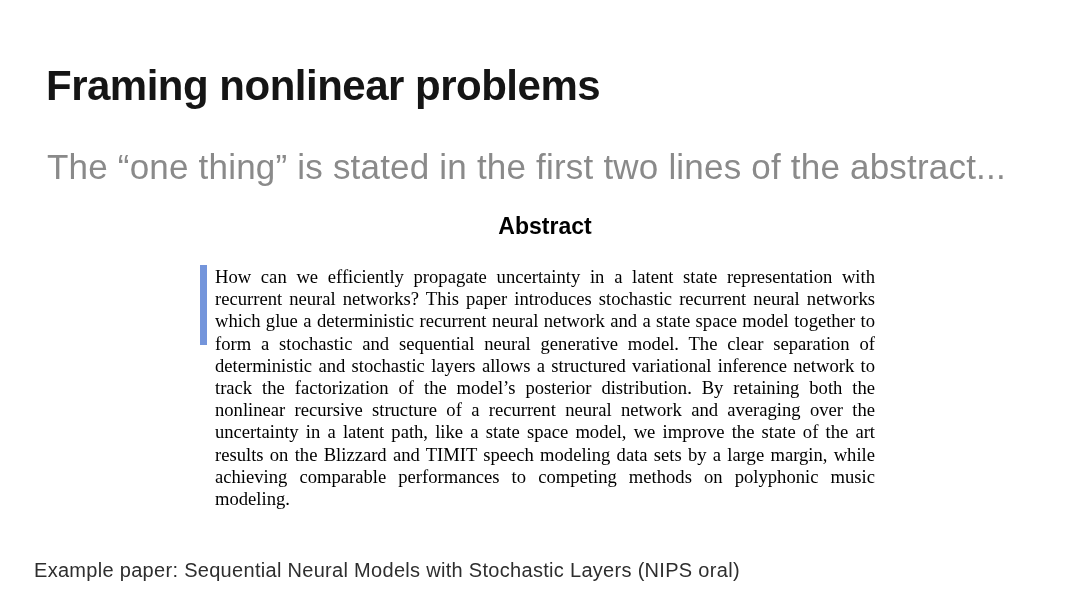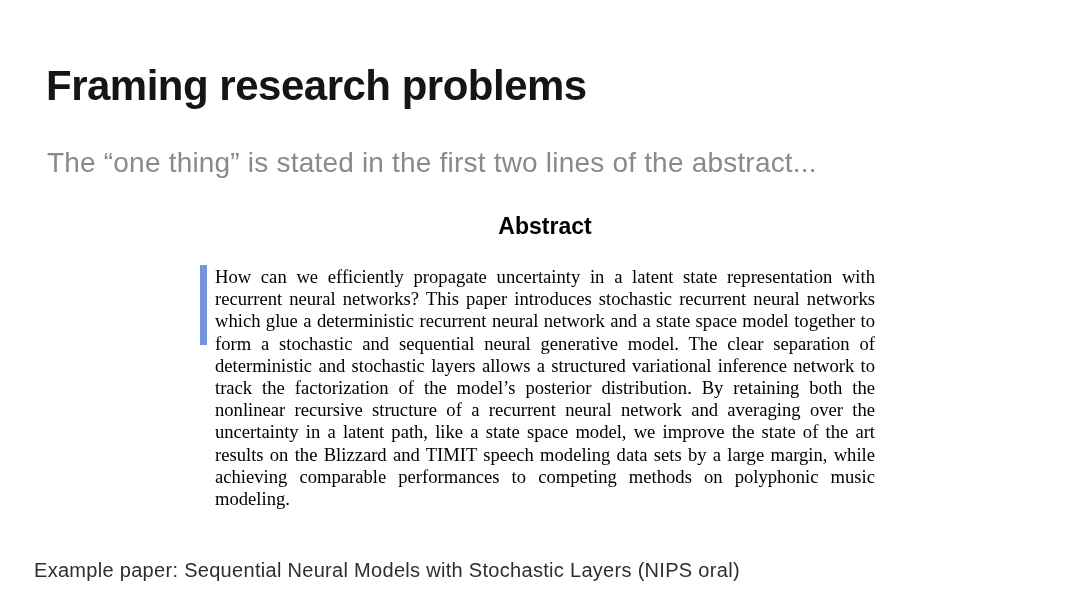"Framing research problems" h1.title { text: research -> nonlinear }
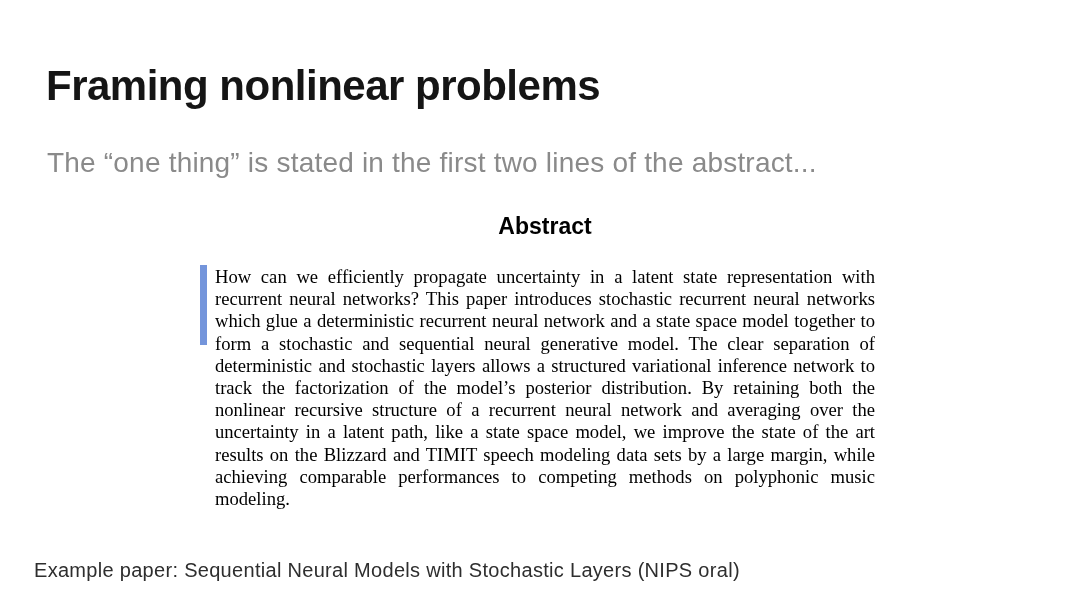"The “one thing” is stated" .subtitle { font-size: 28px -> 35px }
